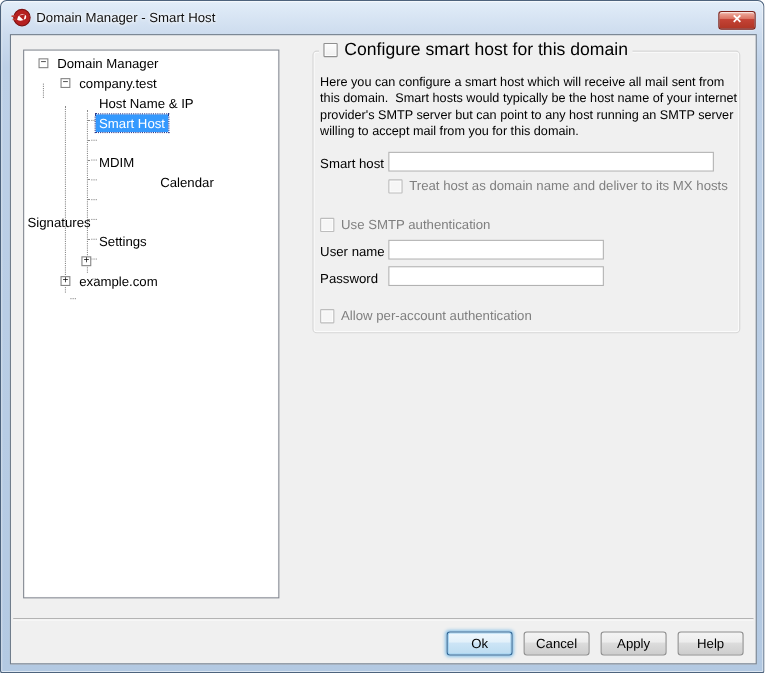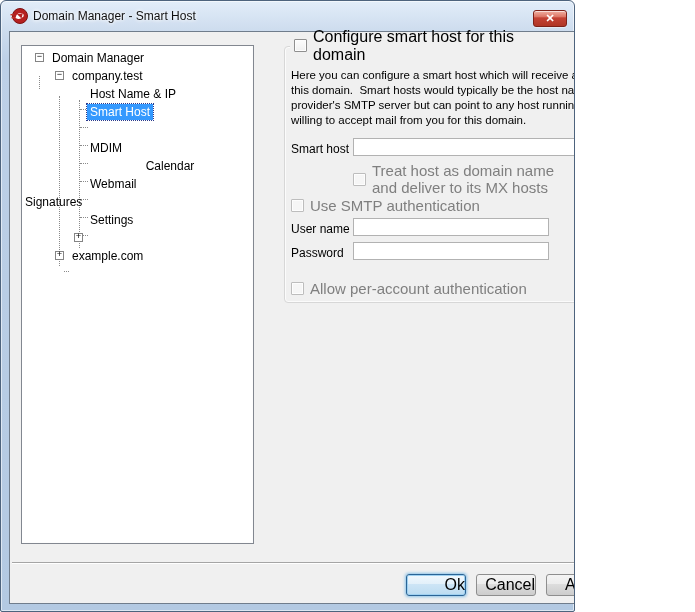"Domain Manager - Smart Host" .window { width: 575px -> 695px }
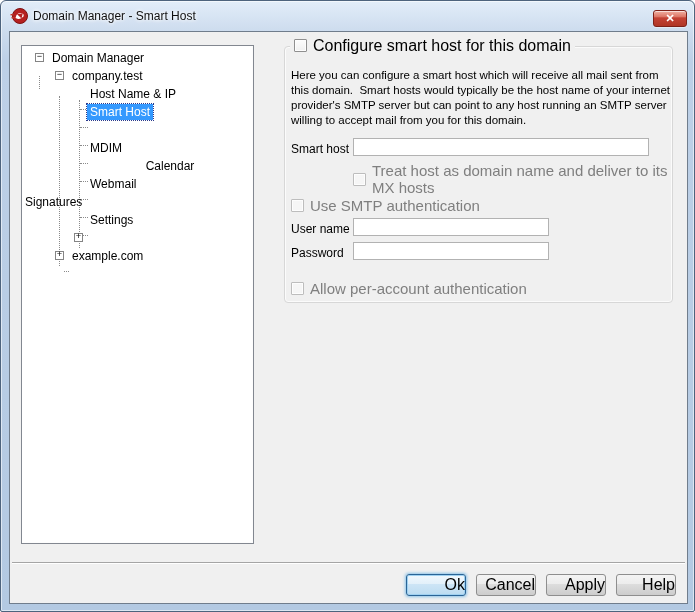"Treat host as domain name" .cbrow { font-size: 15px -> 12px }
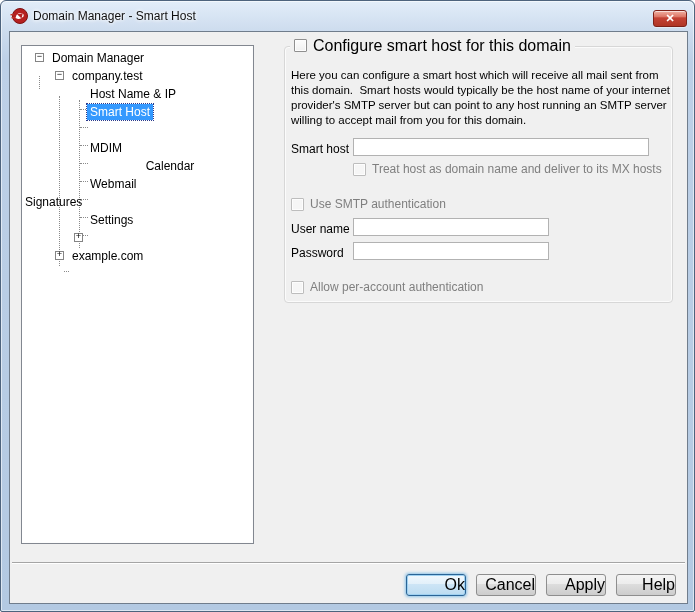"Webmail" div.trow { html: <div> <span>Webmail</span> </div> -> none }
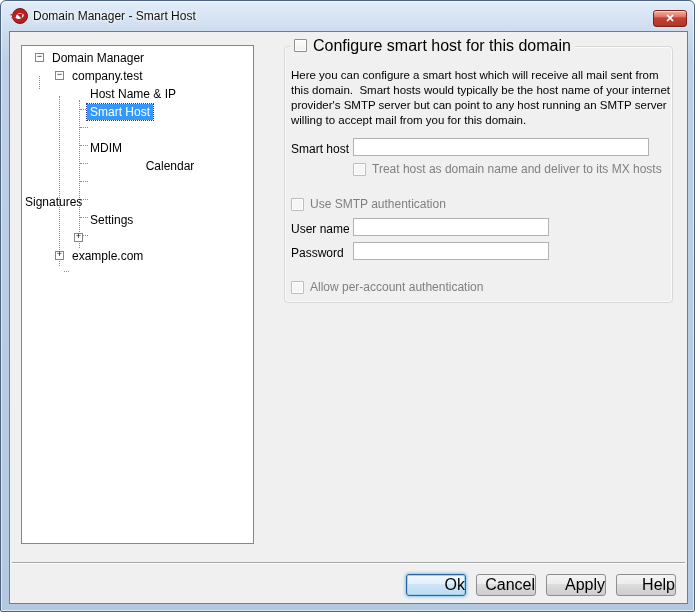"Ok" .btn { font-size: 16px -> 12px; text-align: right -> center }
